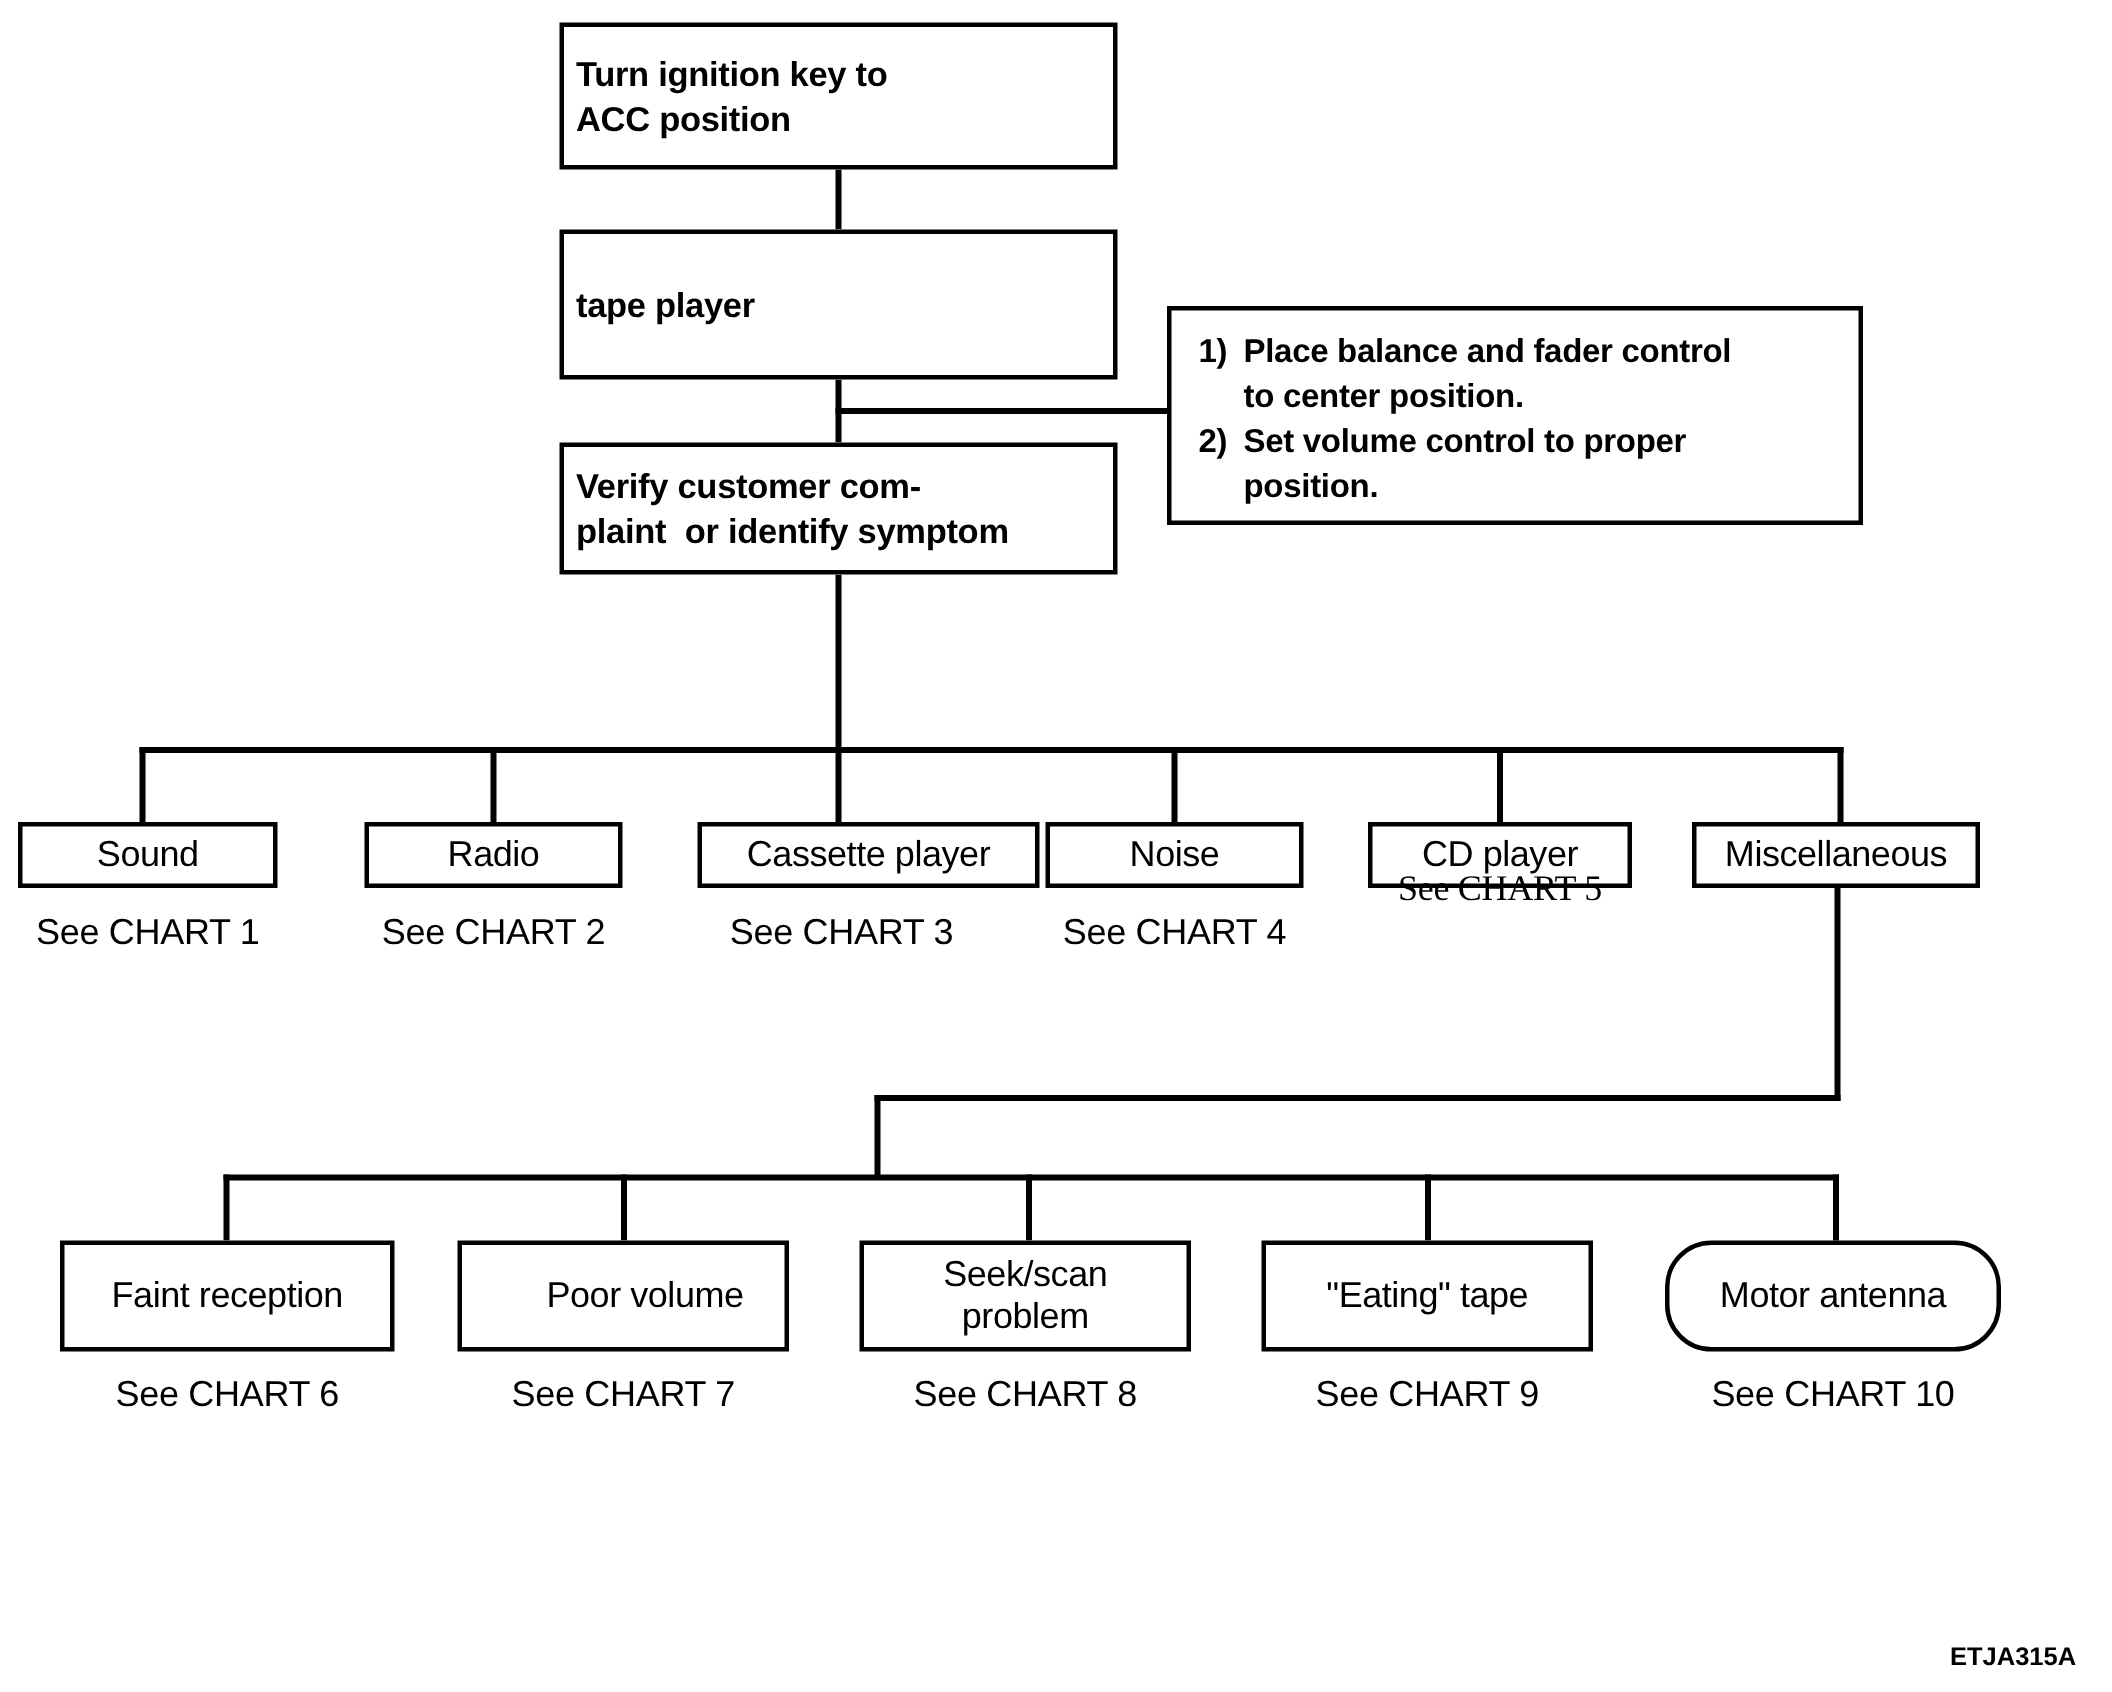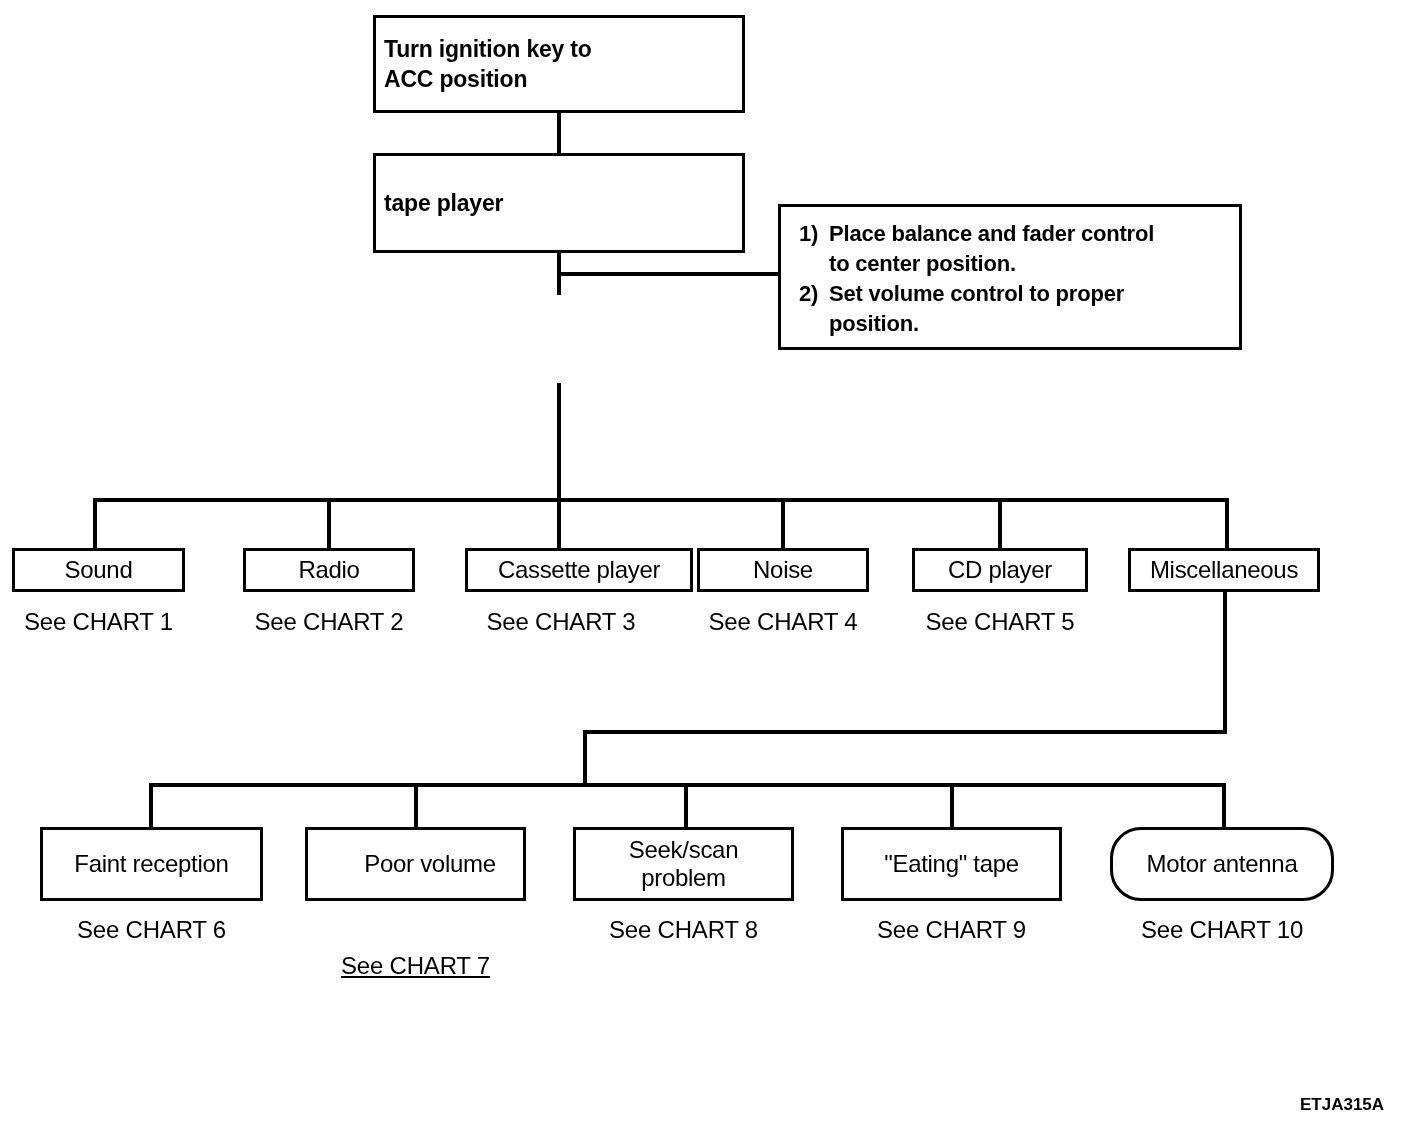"Verify customer com-" div.box { html: none -> <div> <div> <div>Verify customer com-</div> <div>plaint or identify symptom</div> </div> </div> }
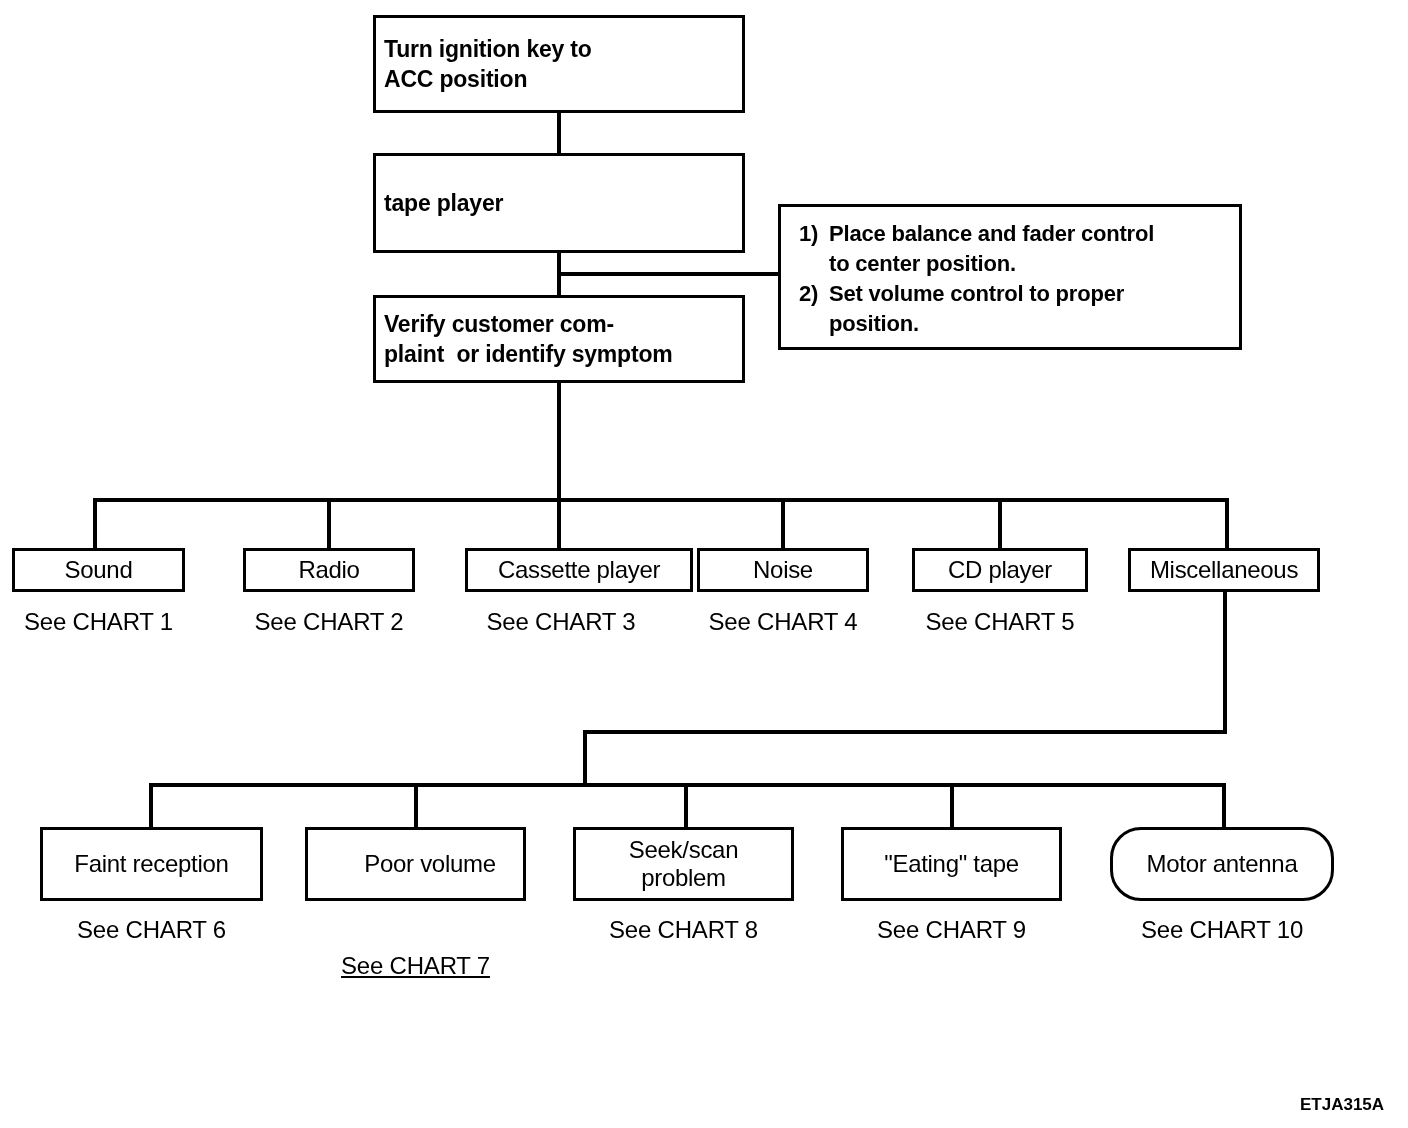"See CHART 5" div.chart-label { font-family: none -> Liberation Serif, serif; top: 608px -> 580px }
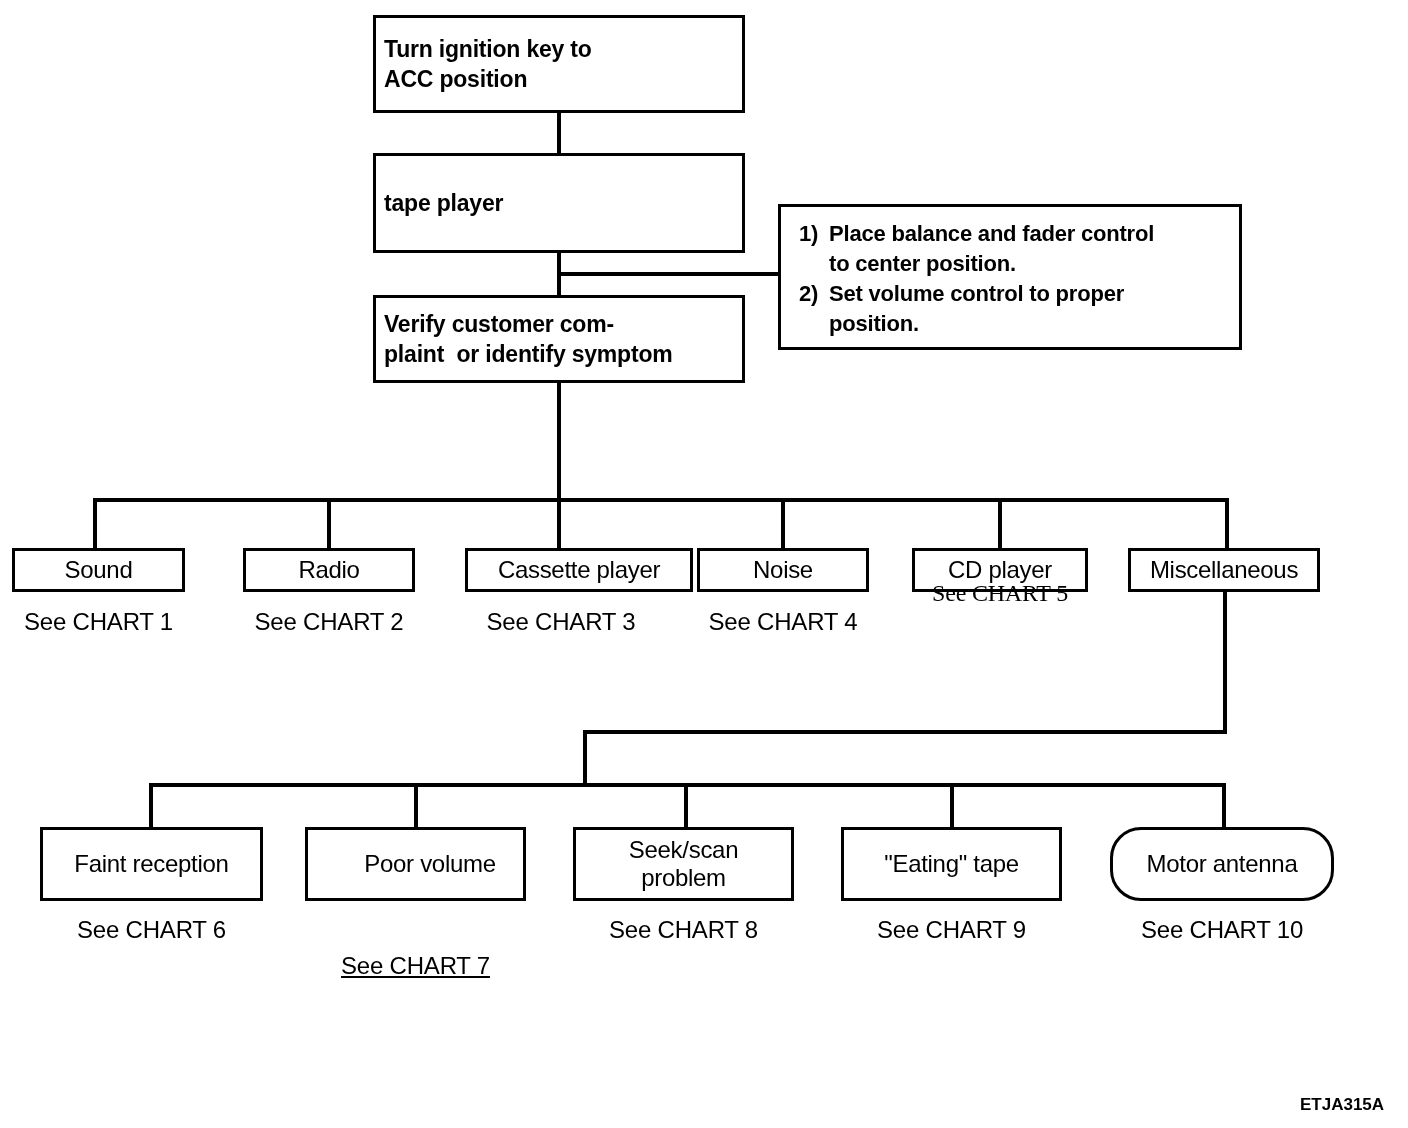"See CHART 7" div.chart-label { text-decoration: underline -> none; top: 952px -> 916px }
